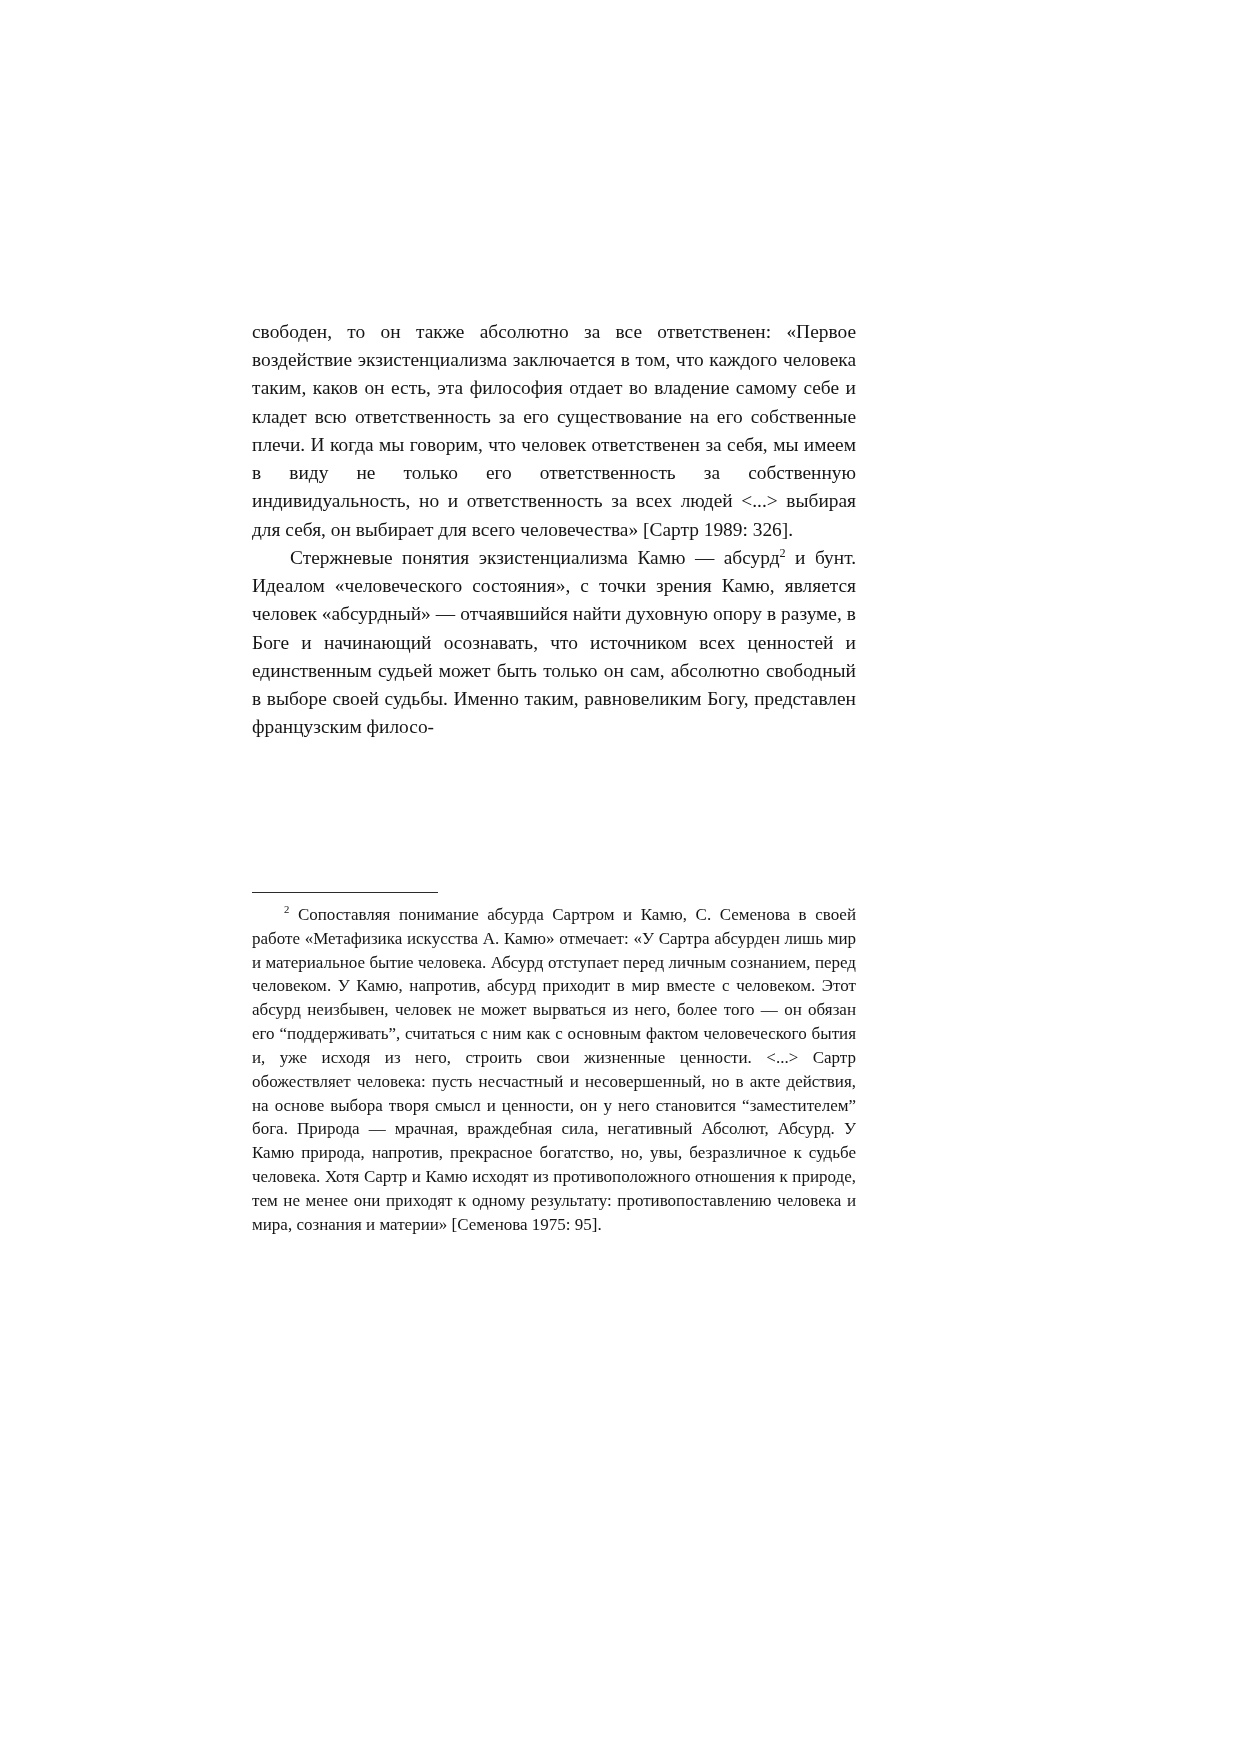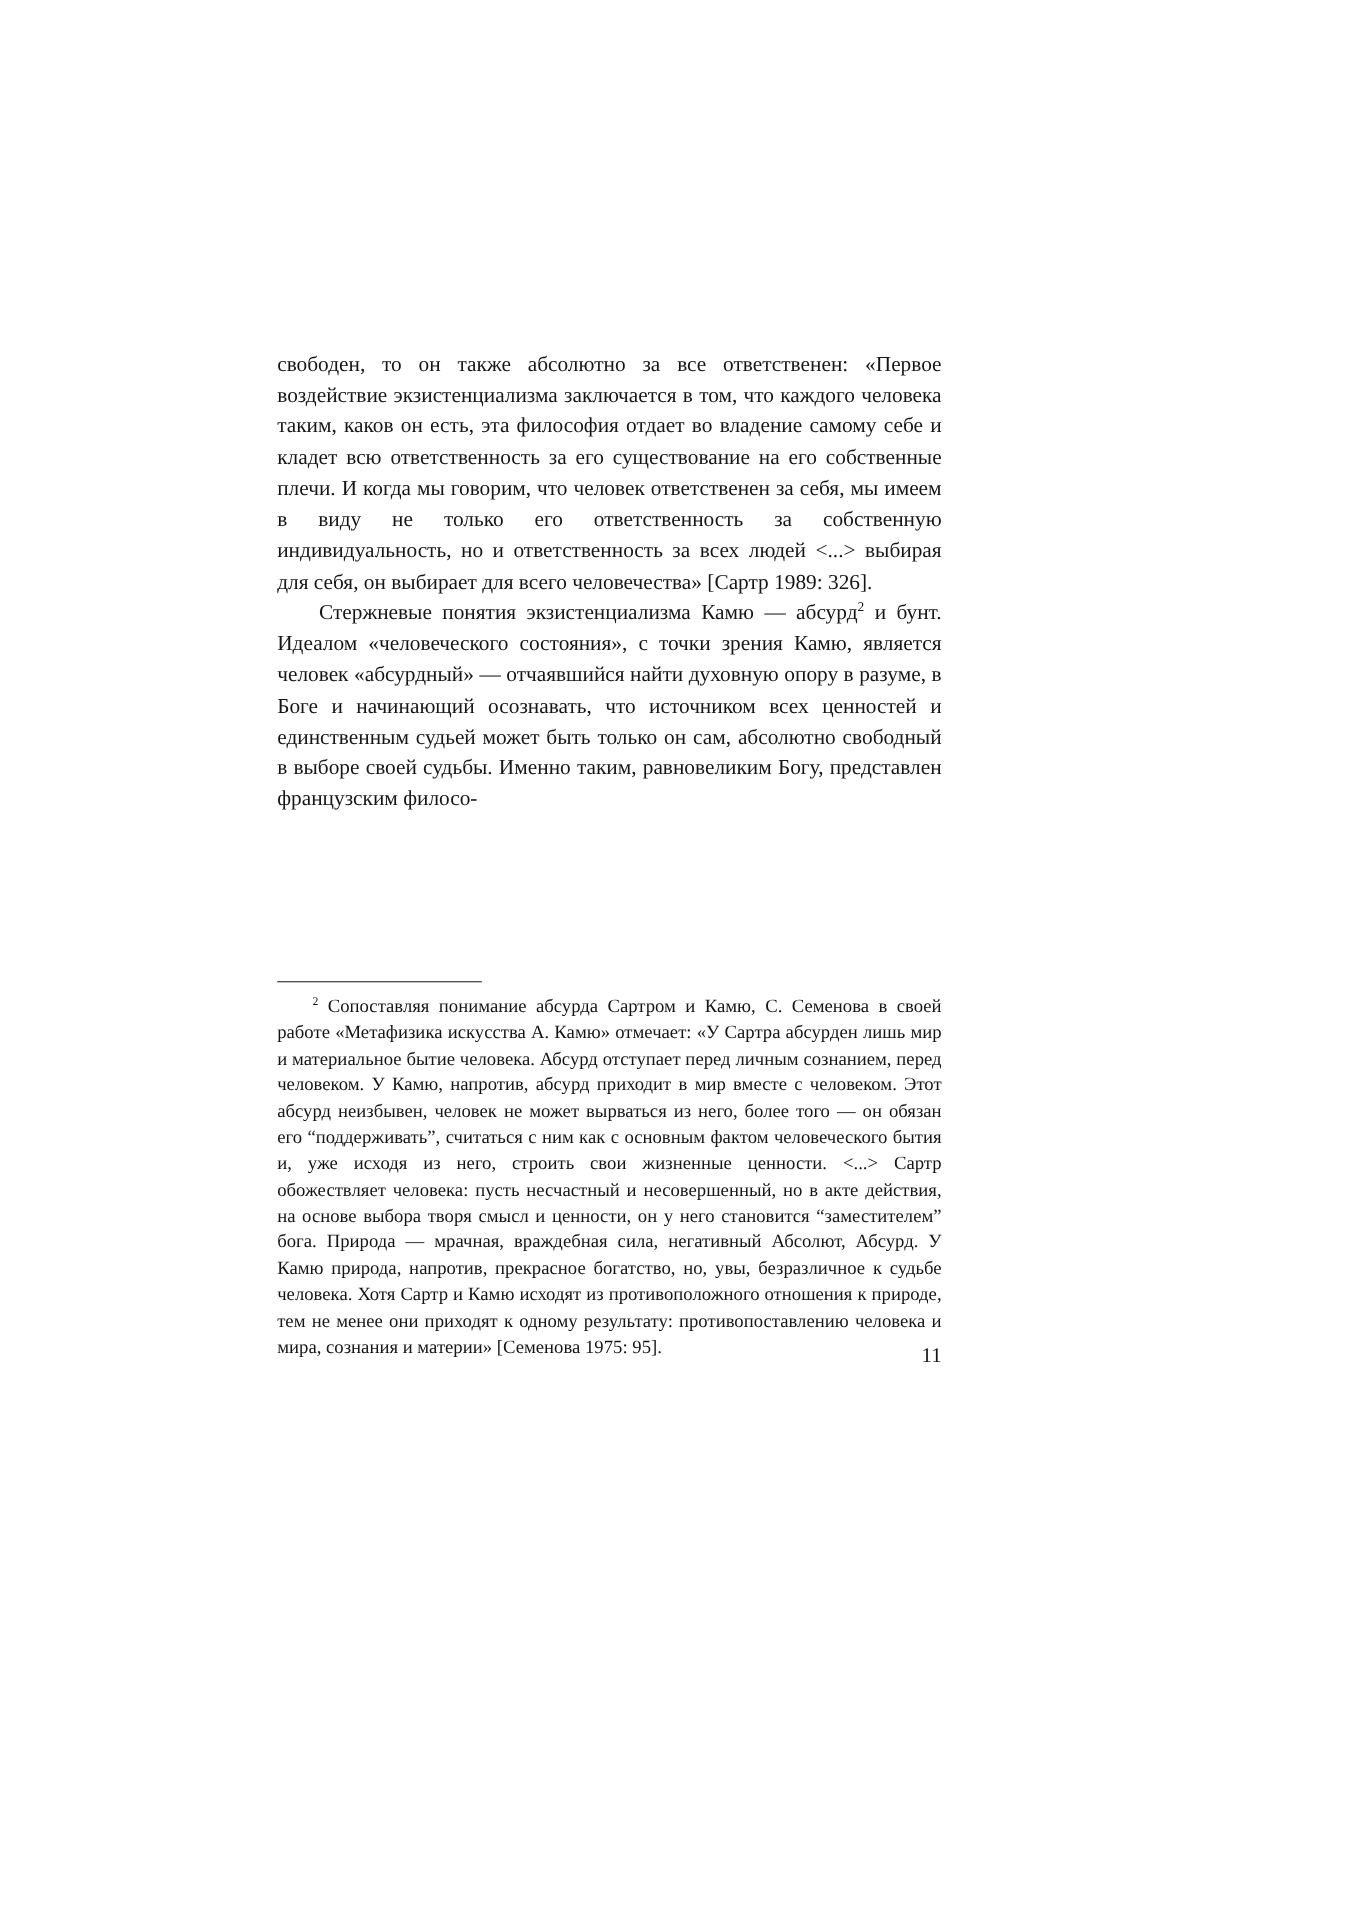"11" div.page-number { html: <div>11</div> -> none }
